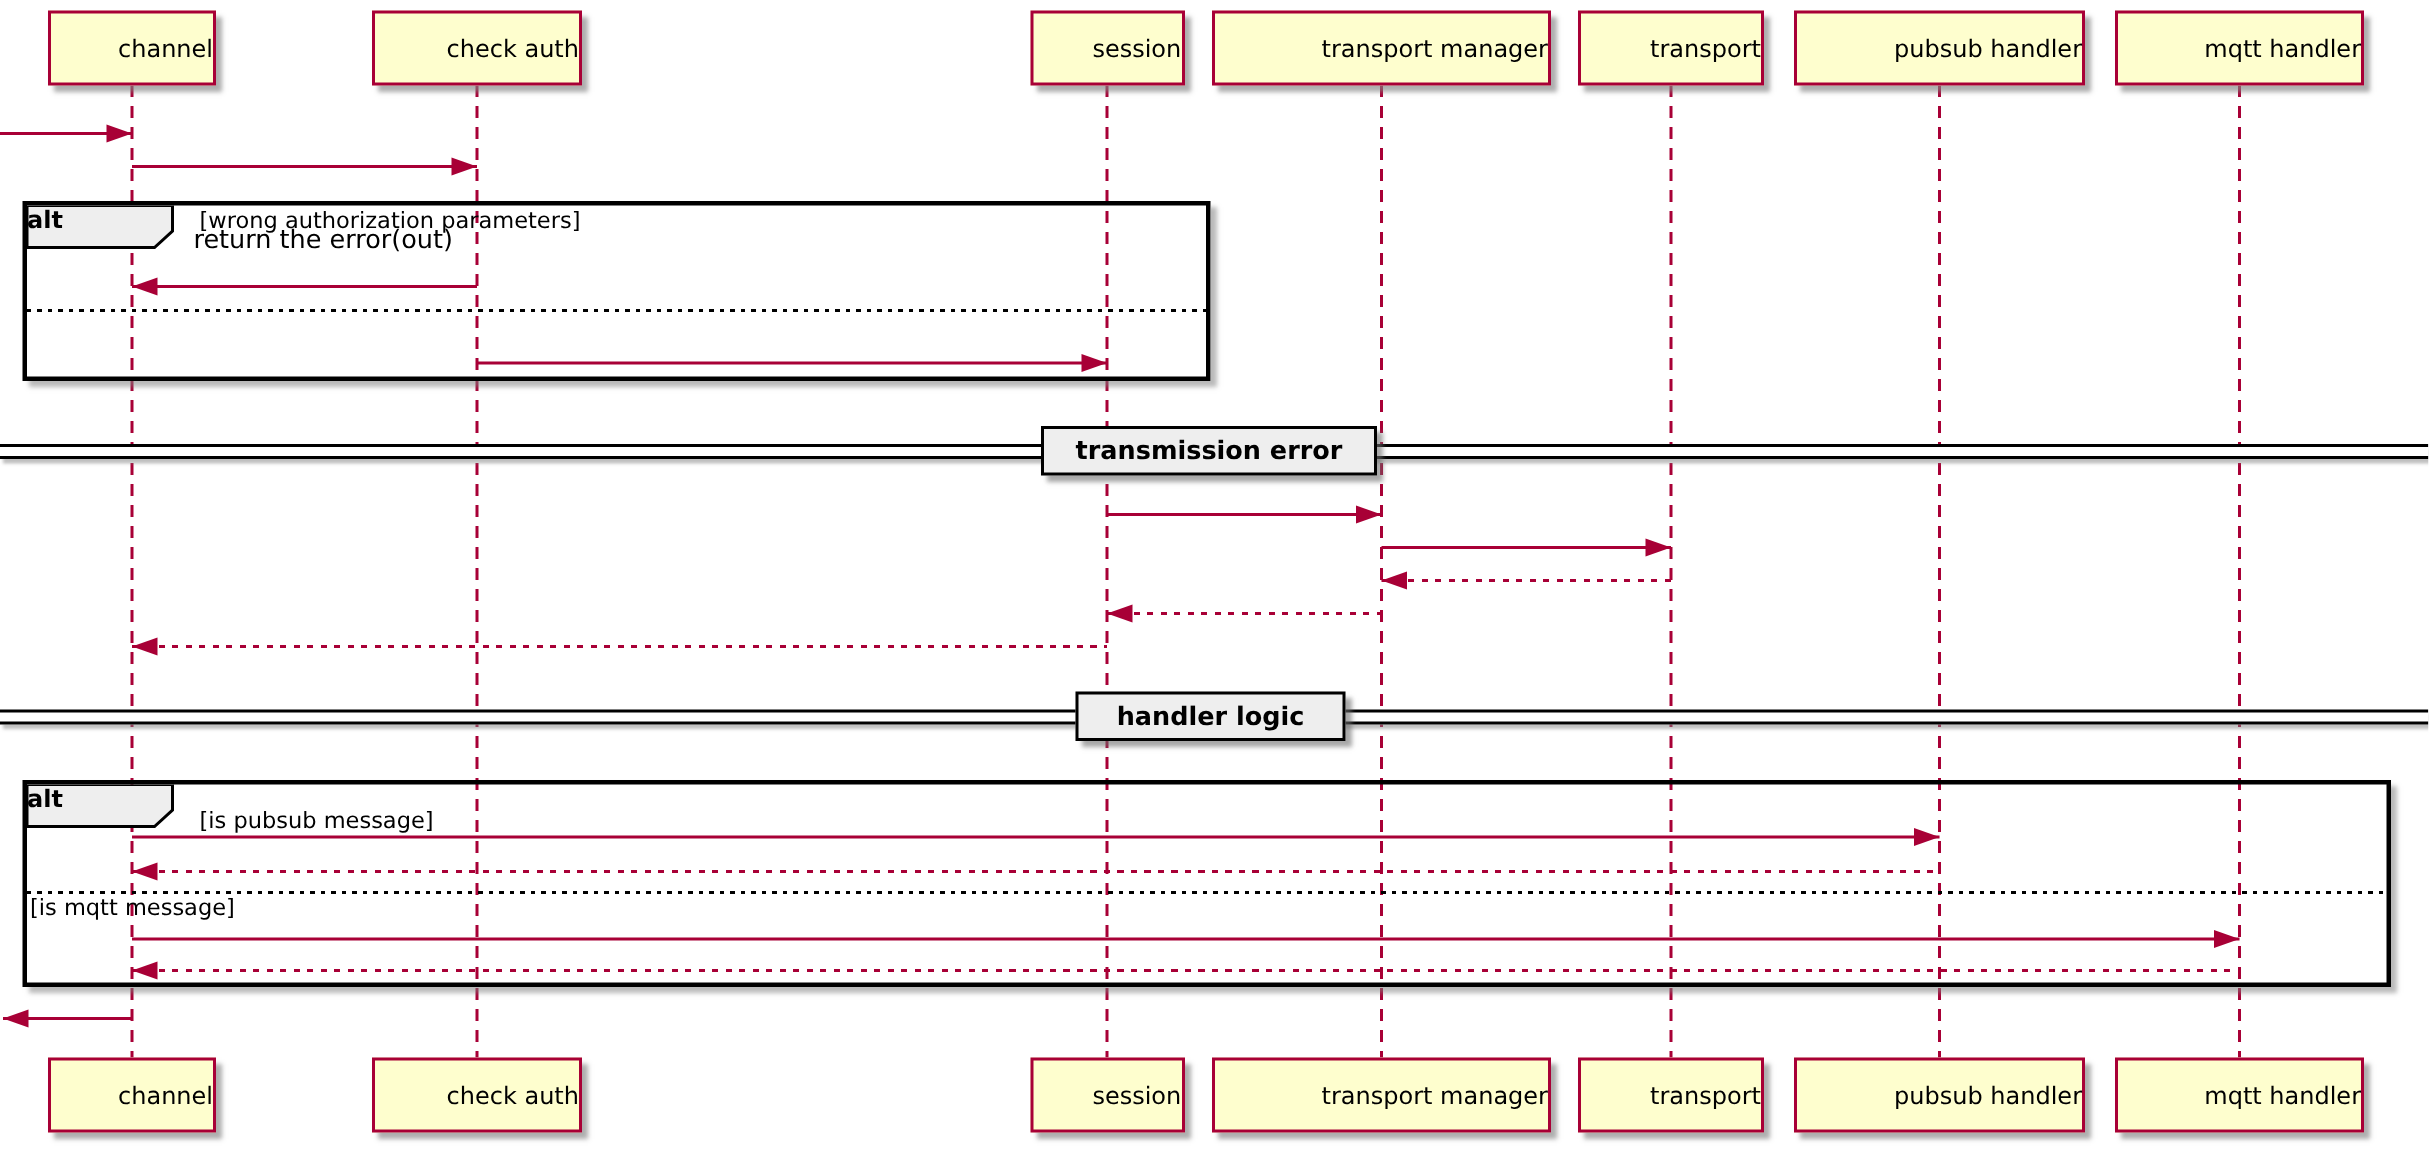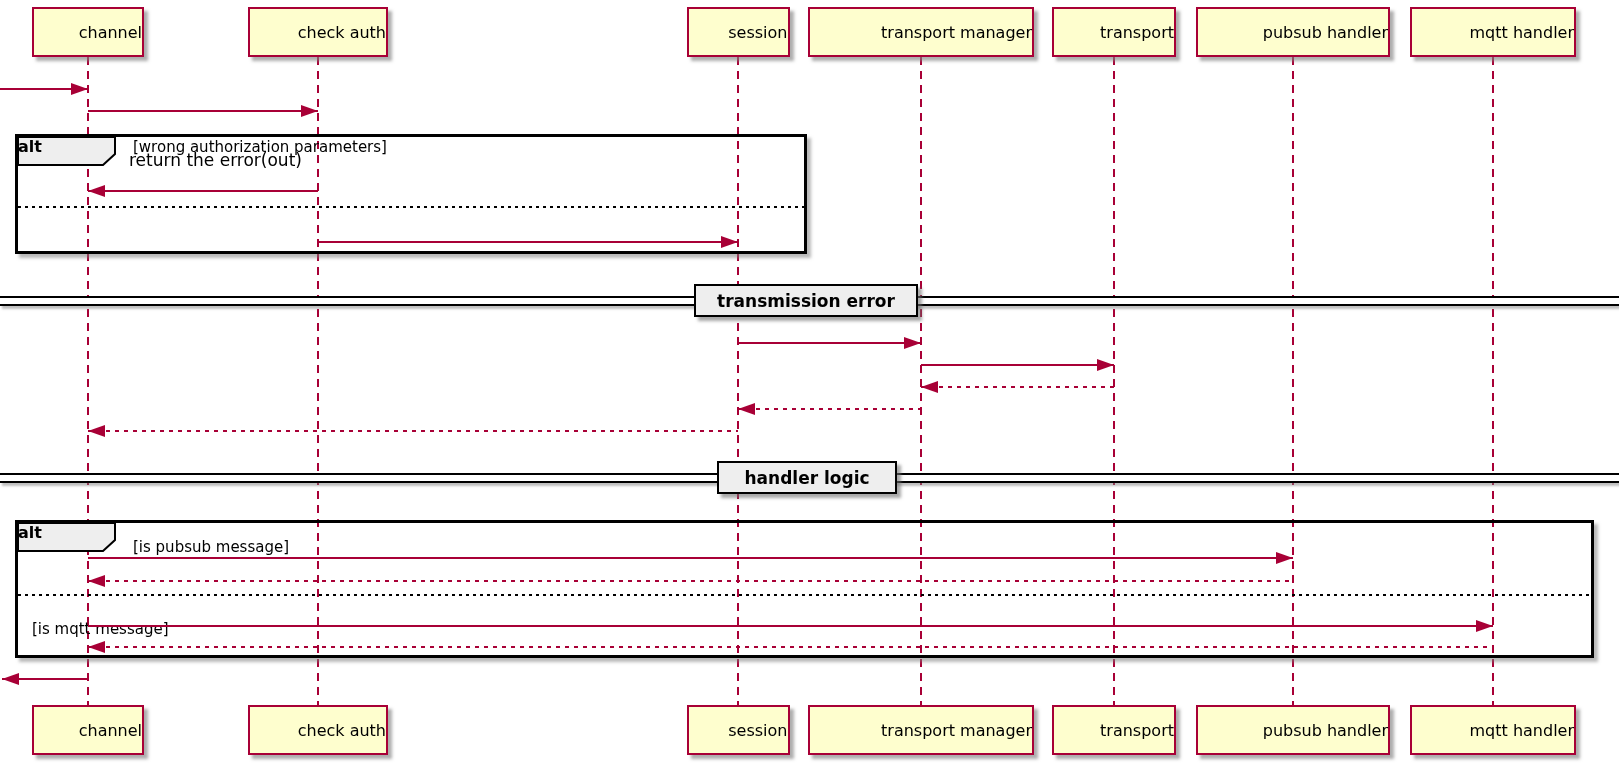"[is mqtt message]" div.frame-condition { margin-left: 12px -> none; top: 620px -> 596px }
